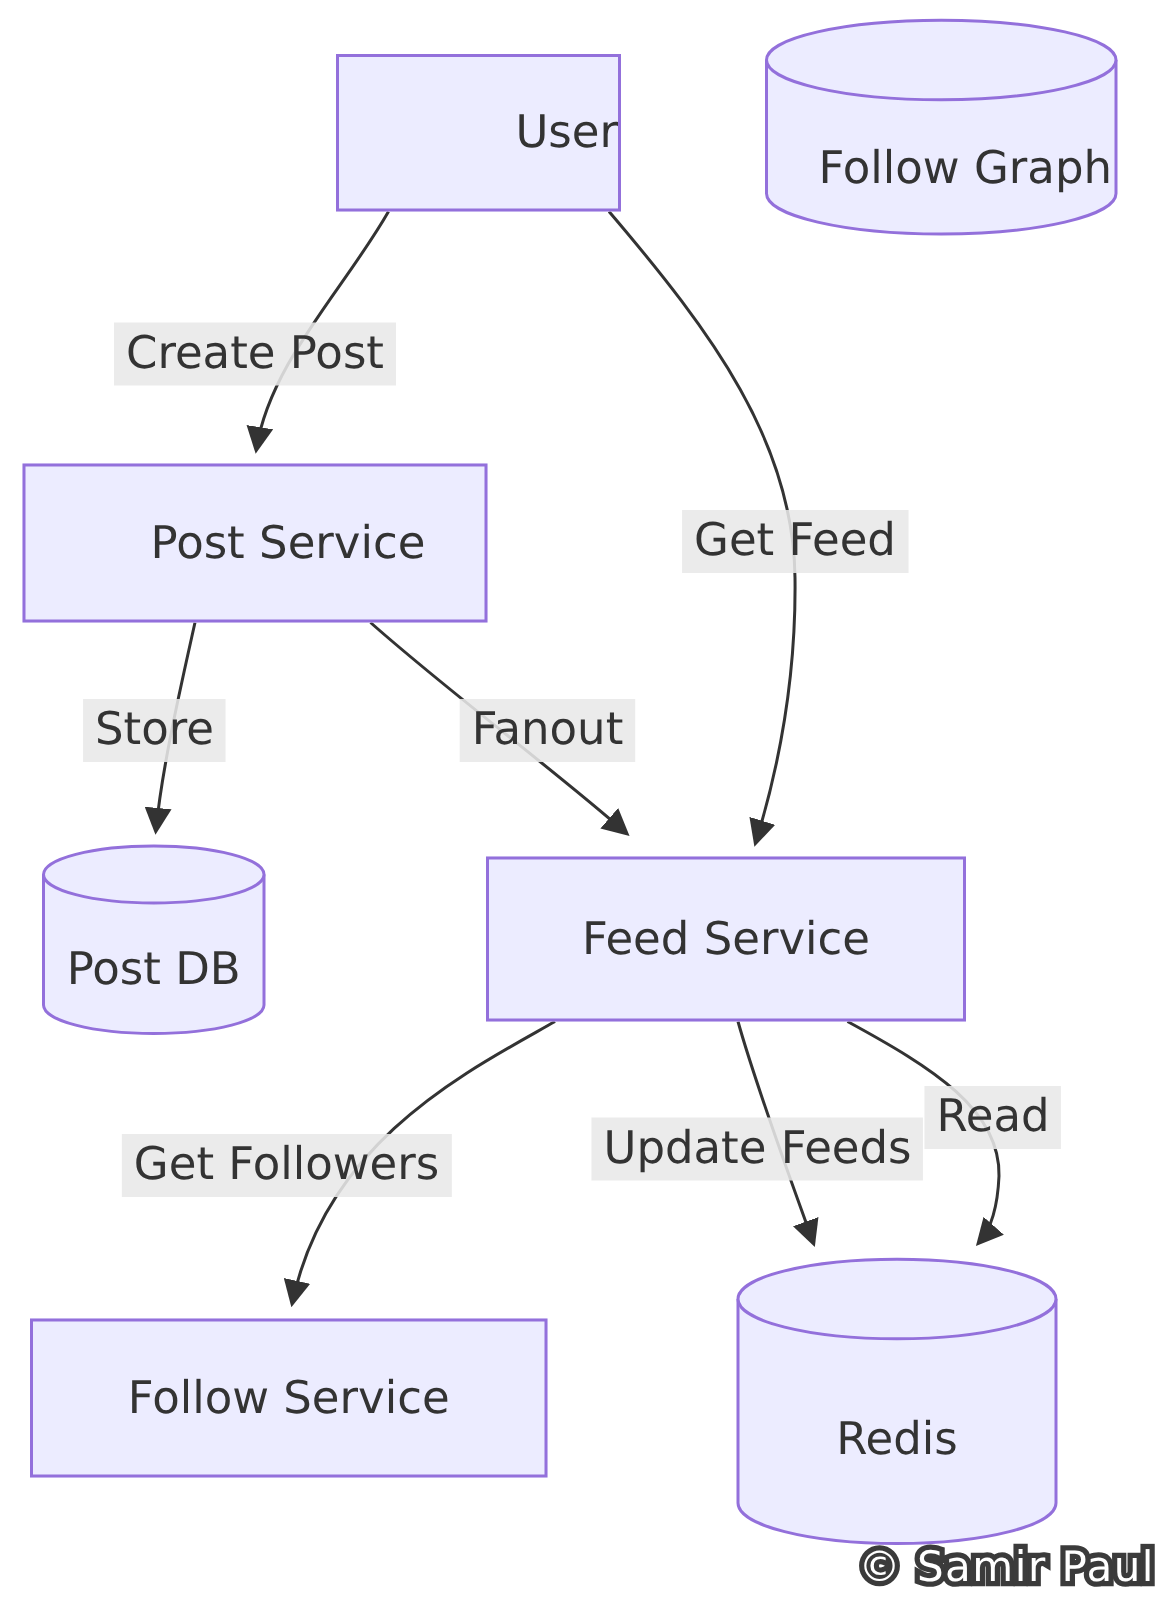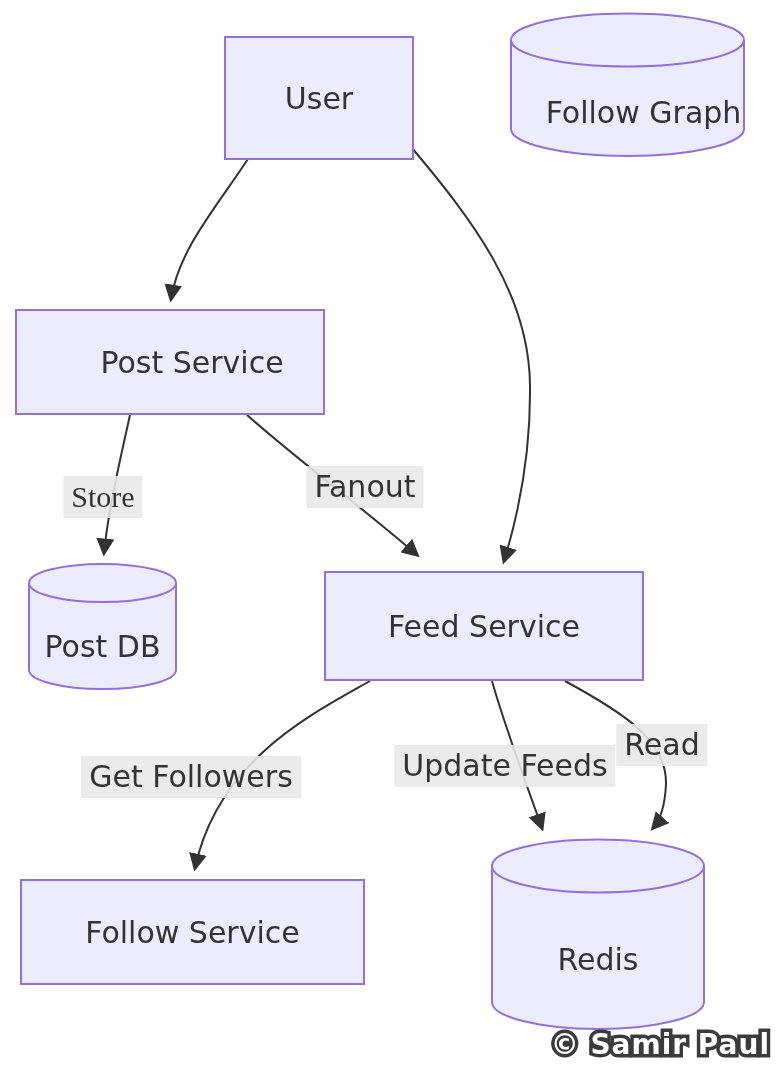"User" div.node-rect { height: 124px -> 105px; justify-content: none -> flex-end }
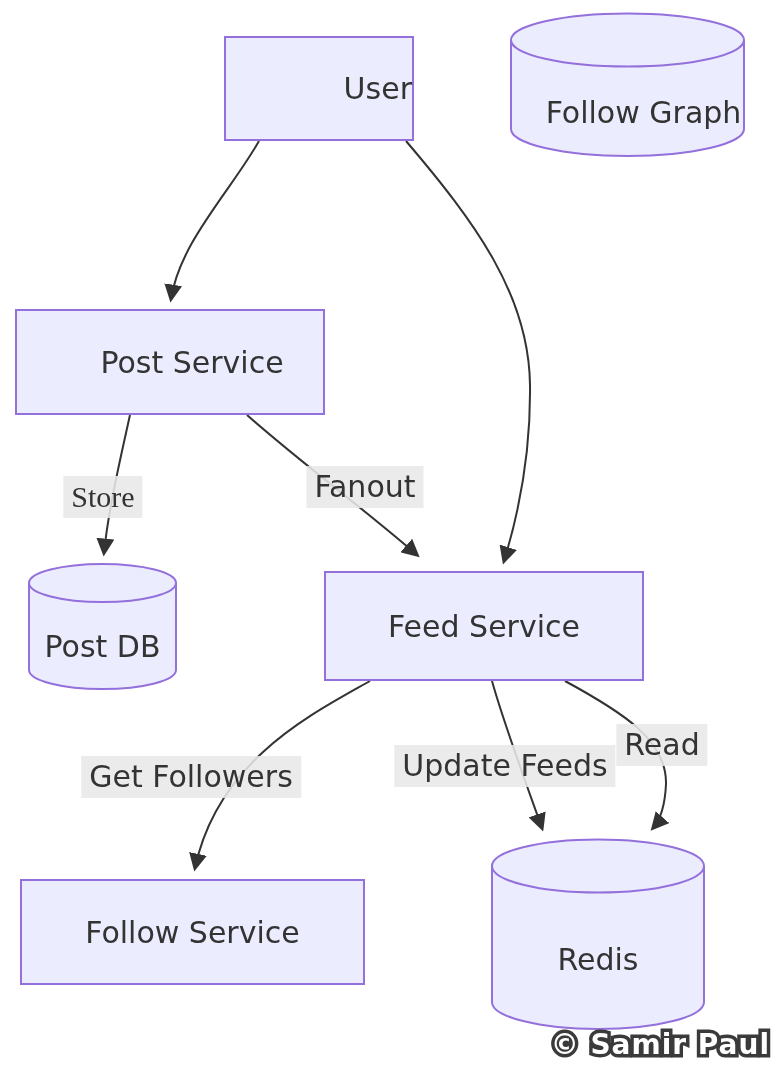"Create Post" div.elabel { html: none -> <div>Create Post</div> }
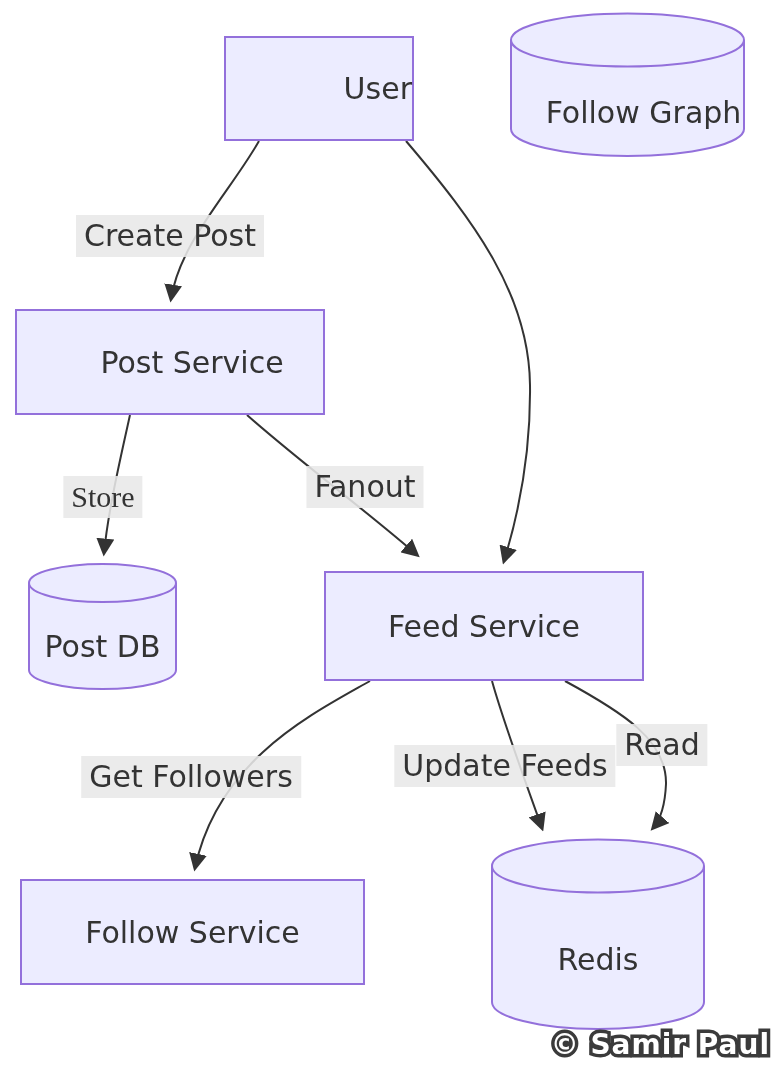"Get Feed" div.elabel { html: none -> <div>Get Feed</div> }
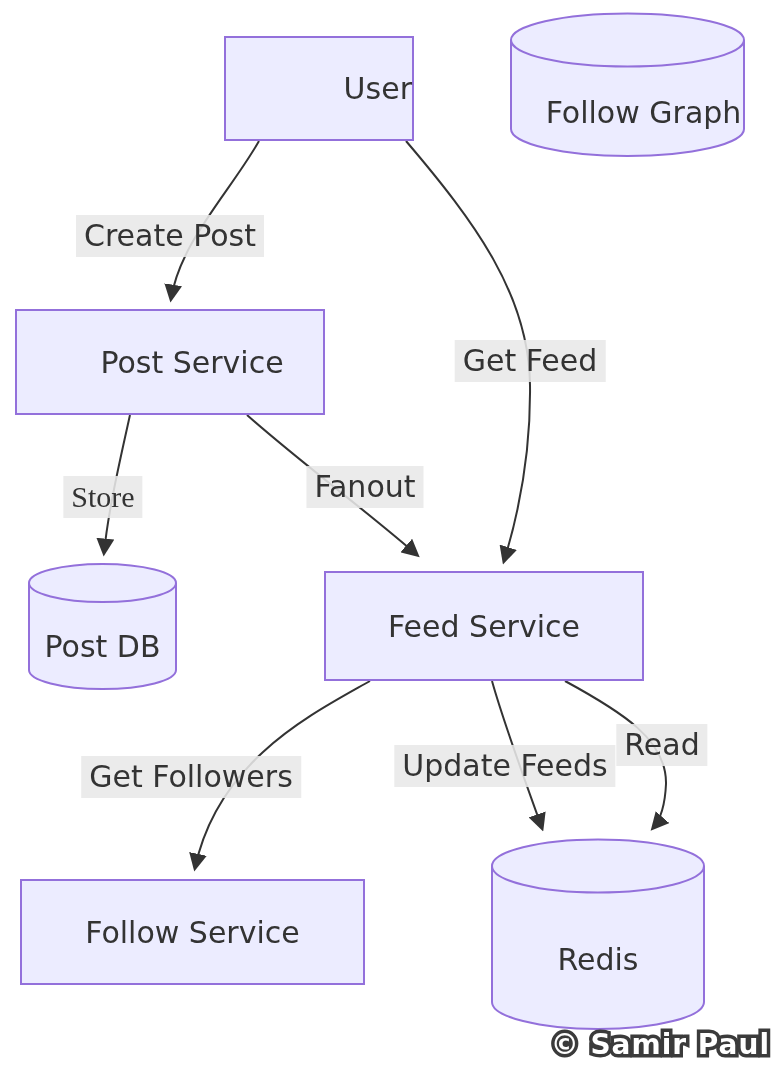"Store" div.elabel { font-family: Liberation Serif, serif -> none; top: 497px -> 487px }
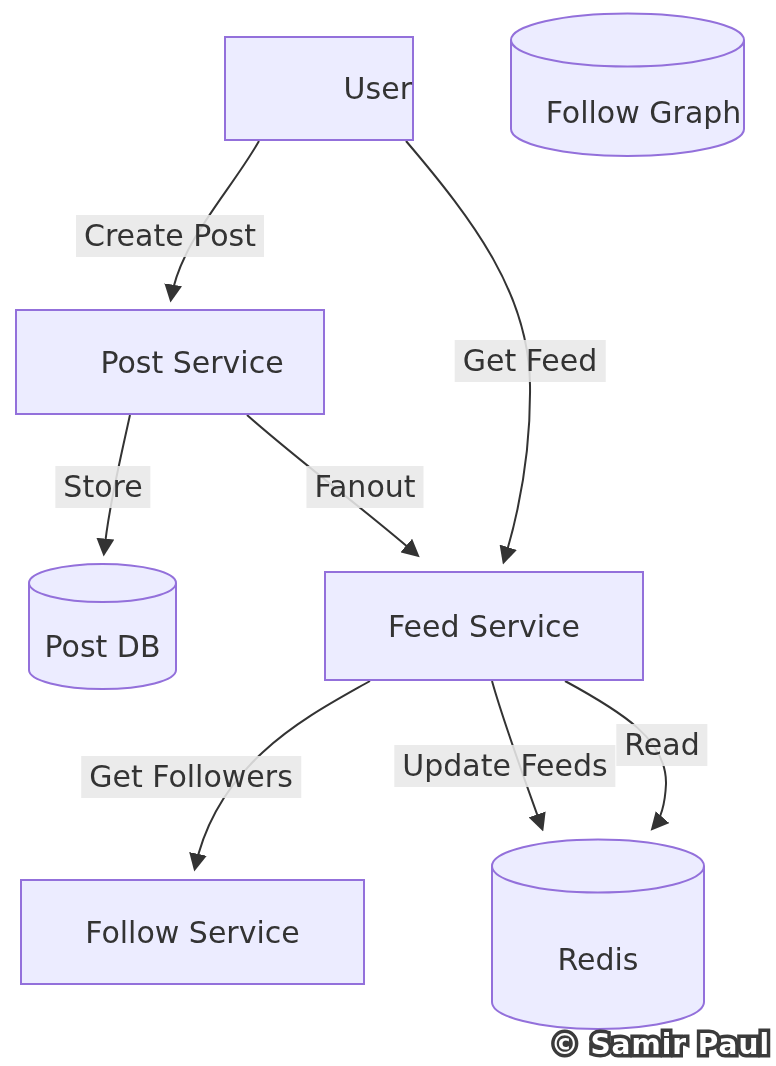"© Samir Paul" #watermark { font-weight: bold -> normal }
